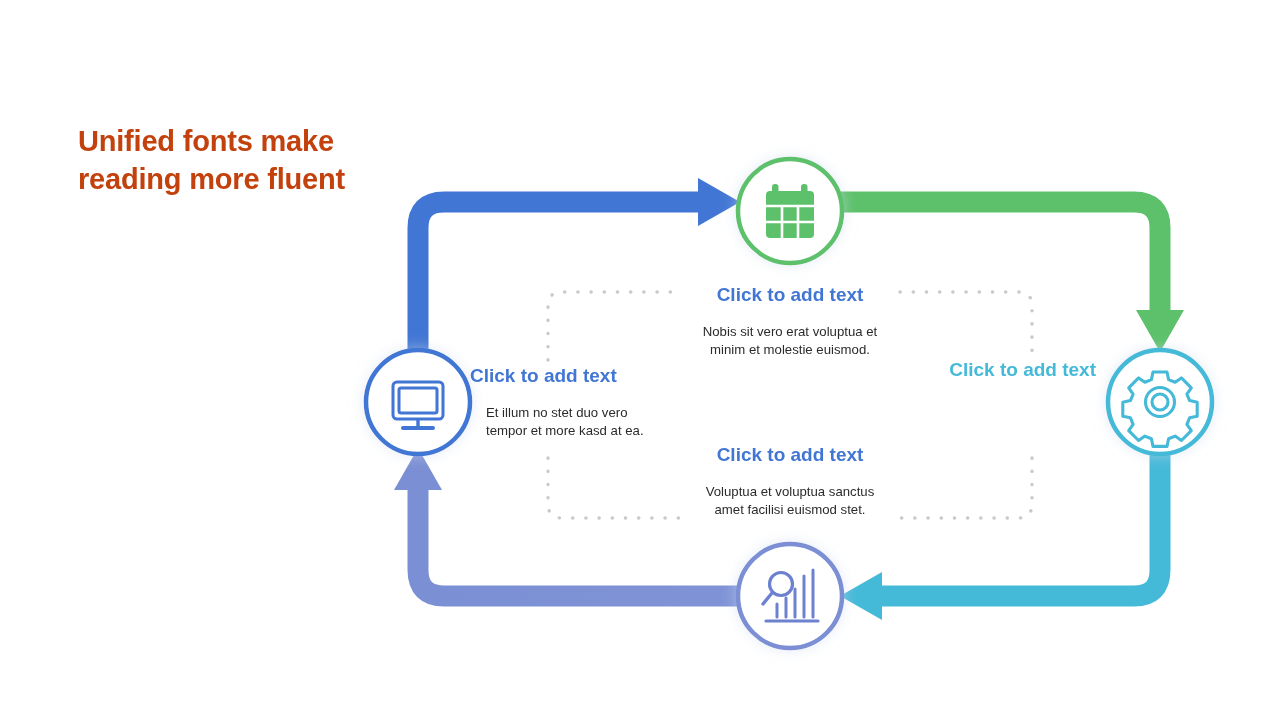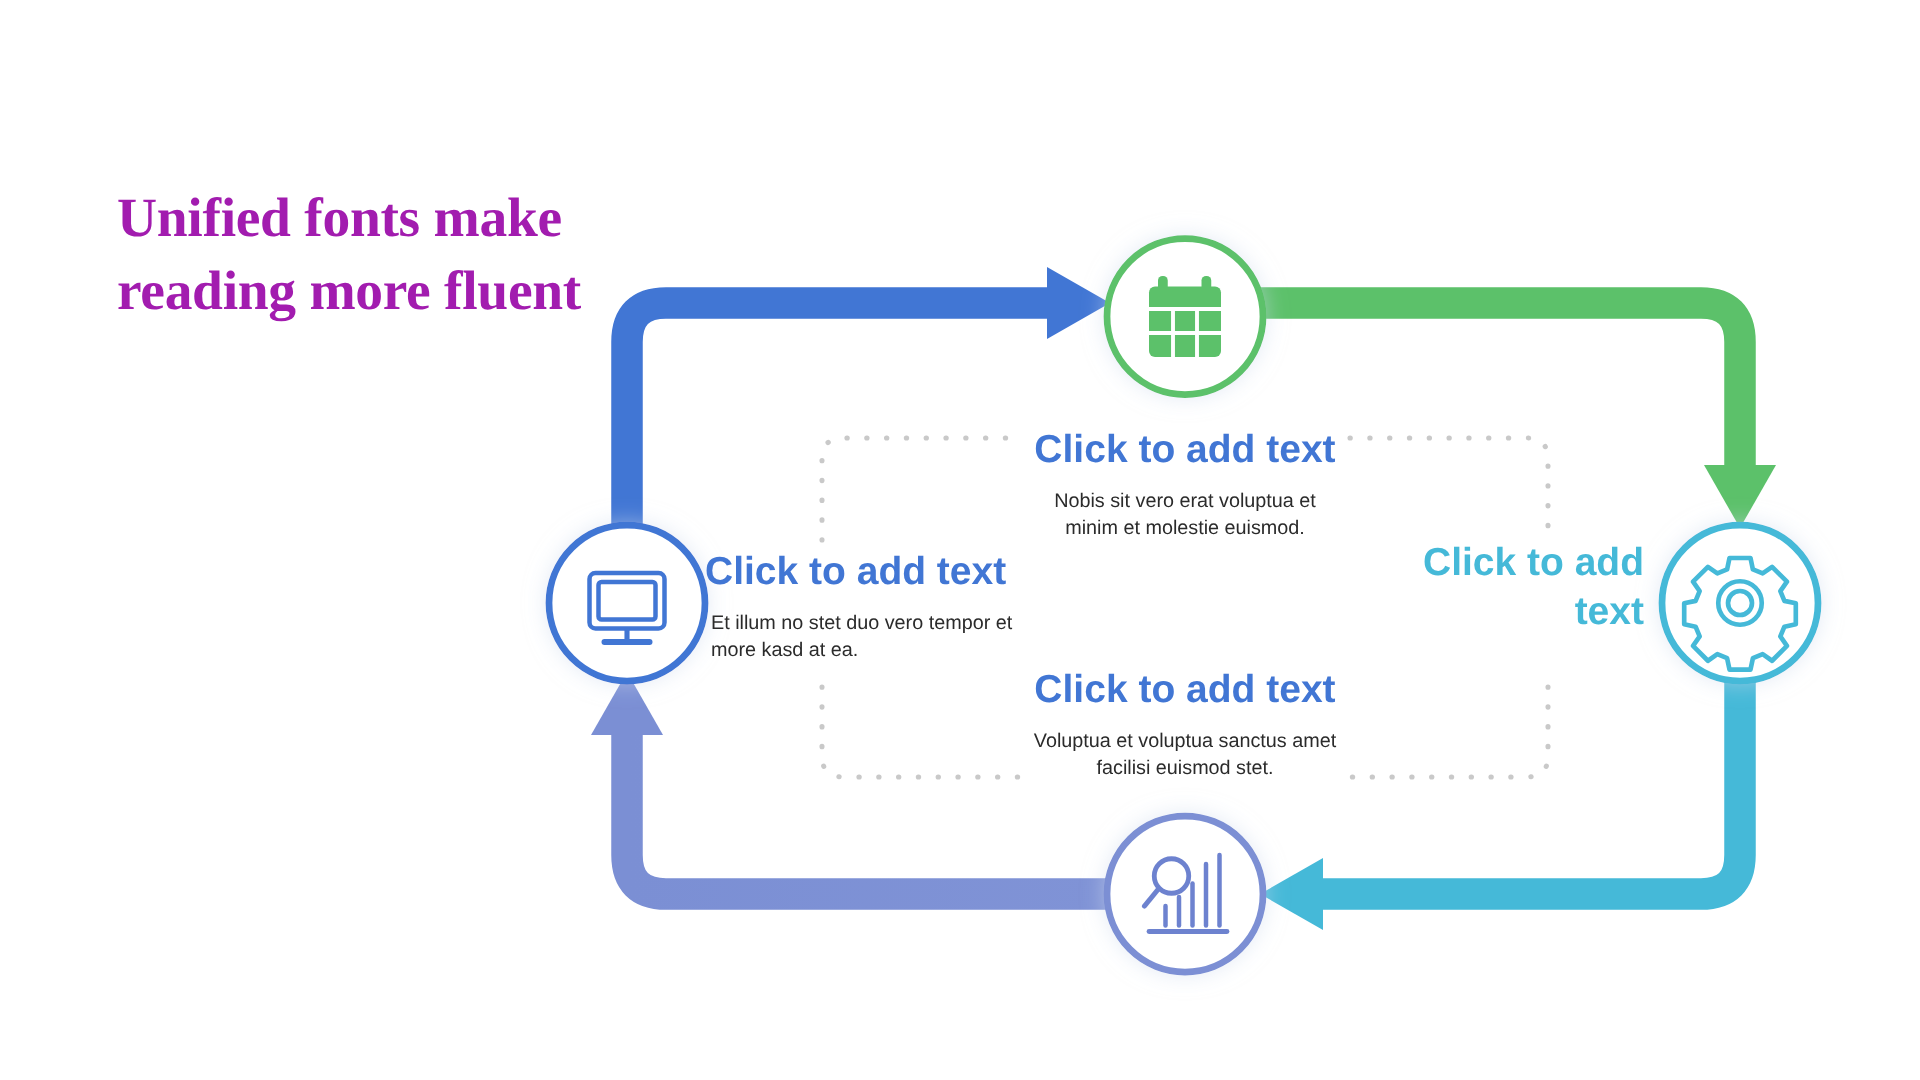"Unified fonts make" #title { color: #a21caf -> #c2410c; font-family: Liberation Serif, serif -> none; font-size: 37px -> 29px }
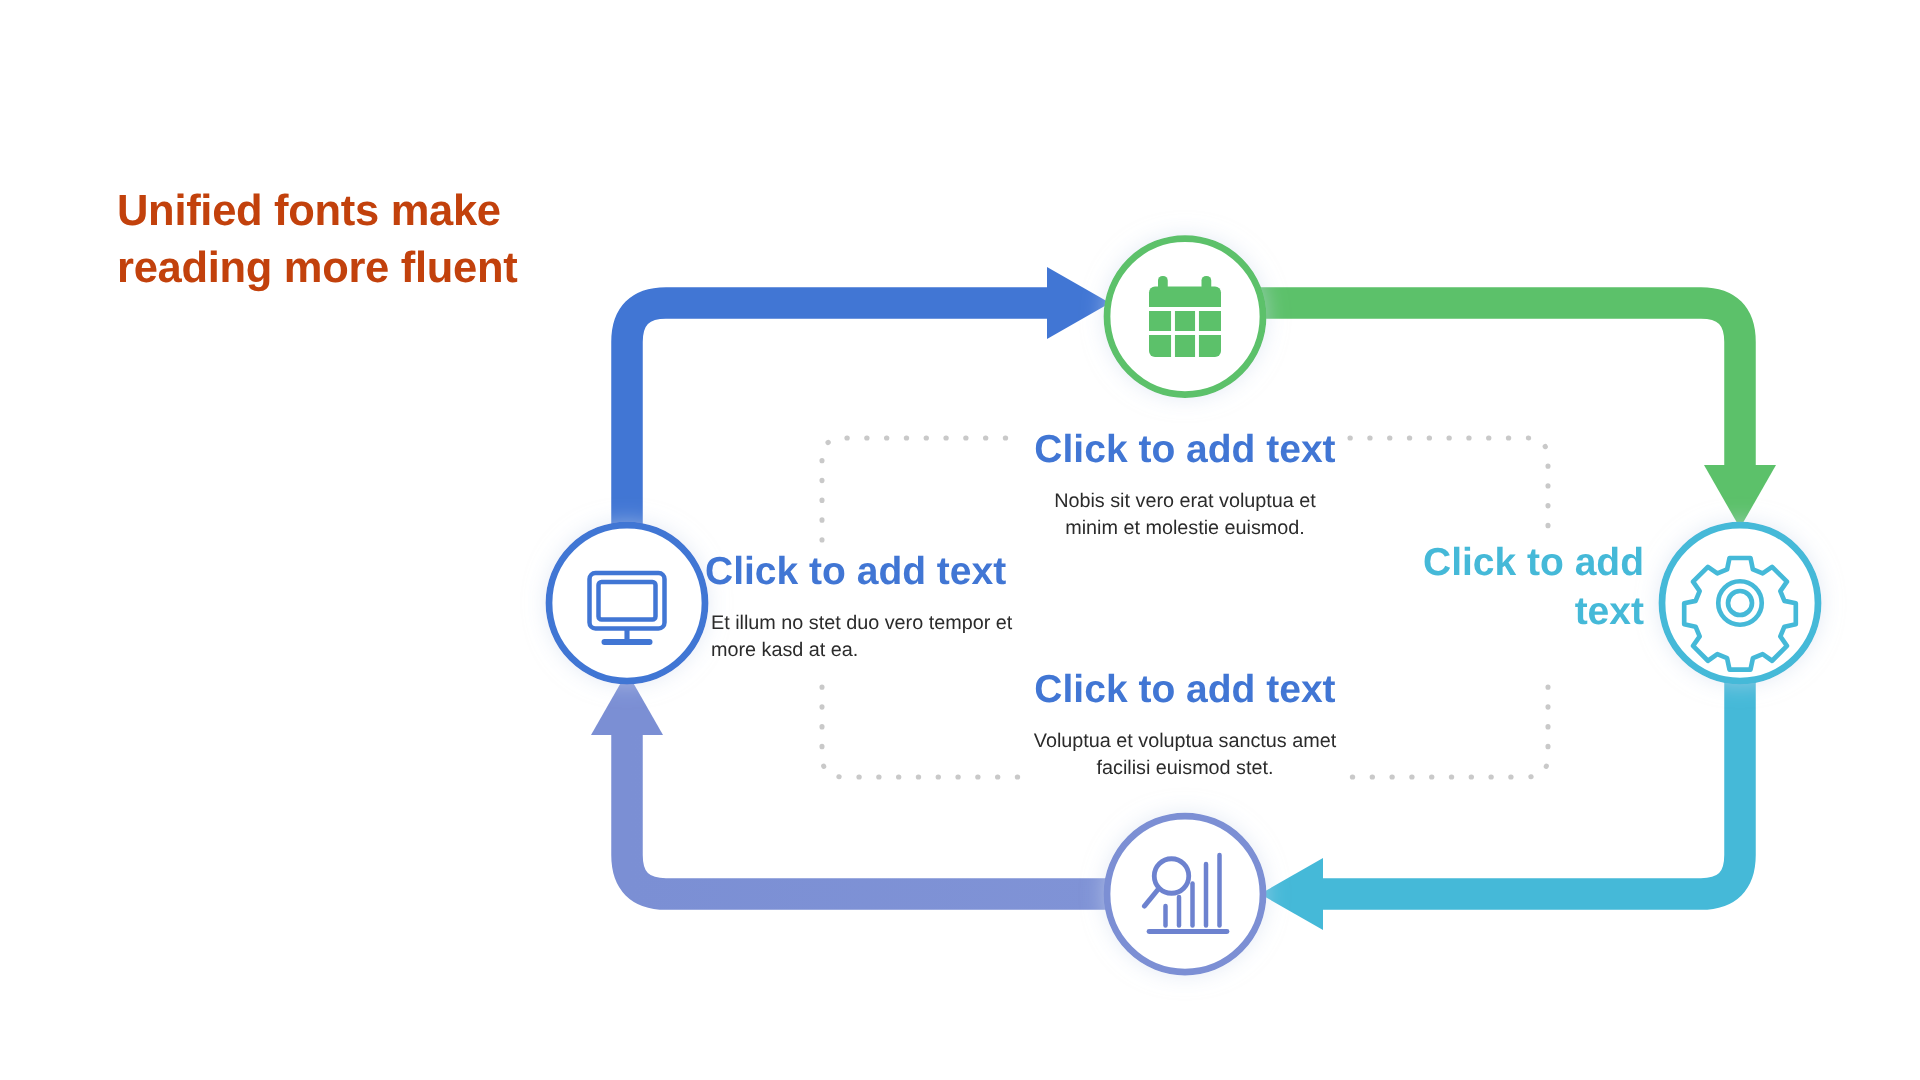"Click to add text" .block .heading { font-size: 26px -> 19px }
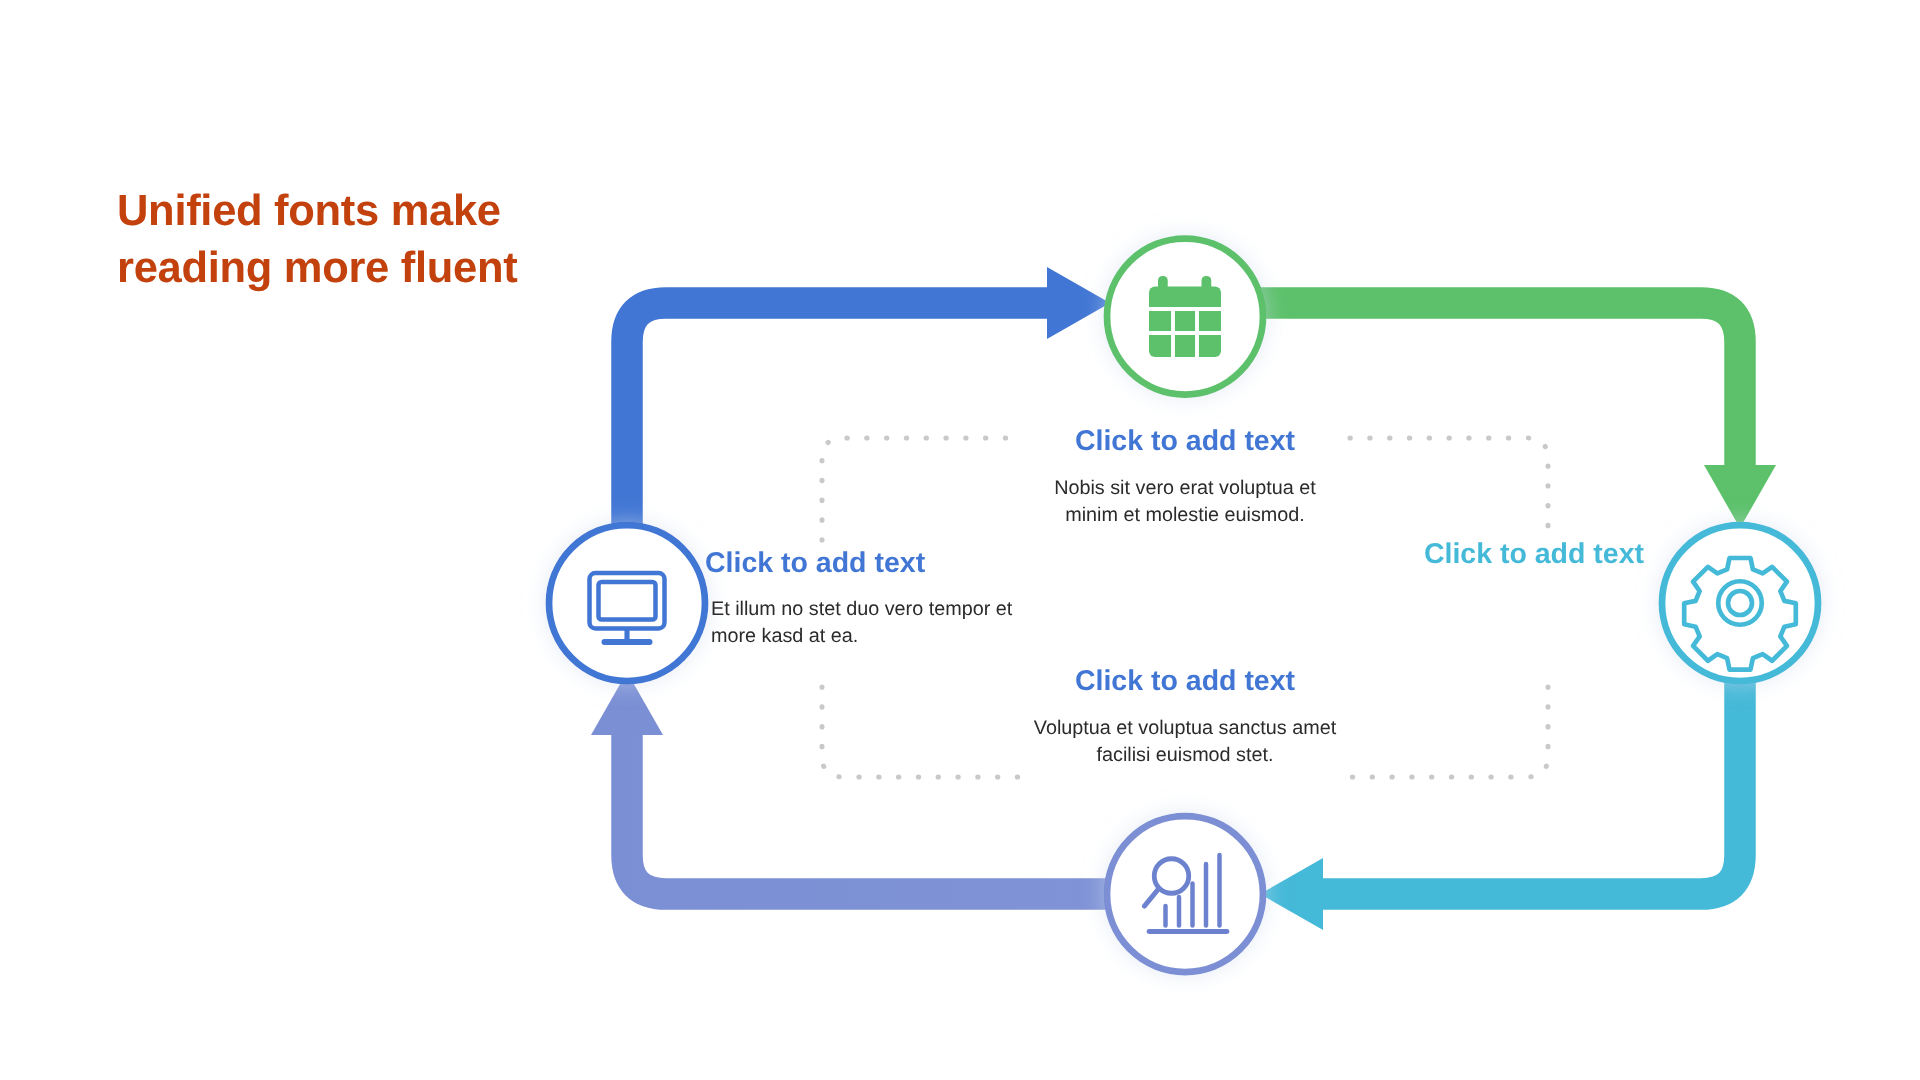"Nobis sit vero erat voluptua" .block .body { margin: 4px -> 16px }
